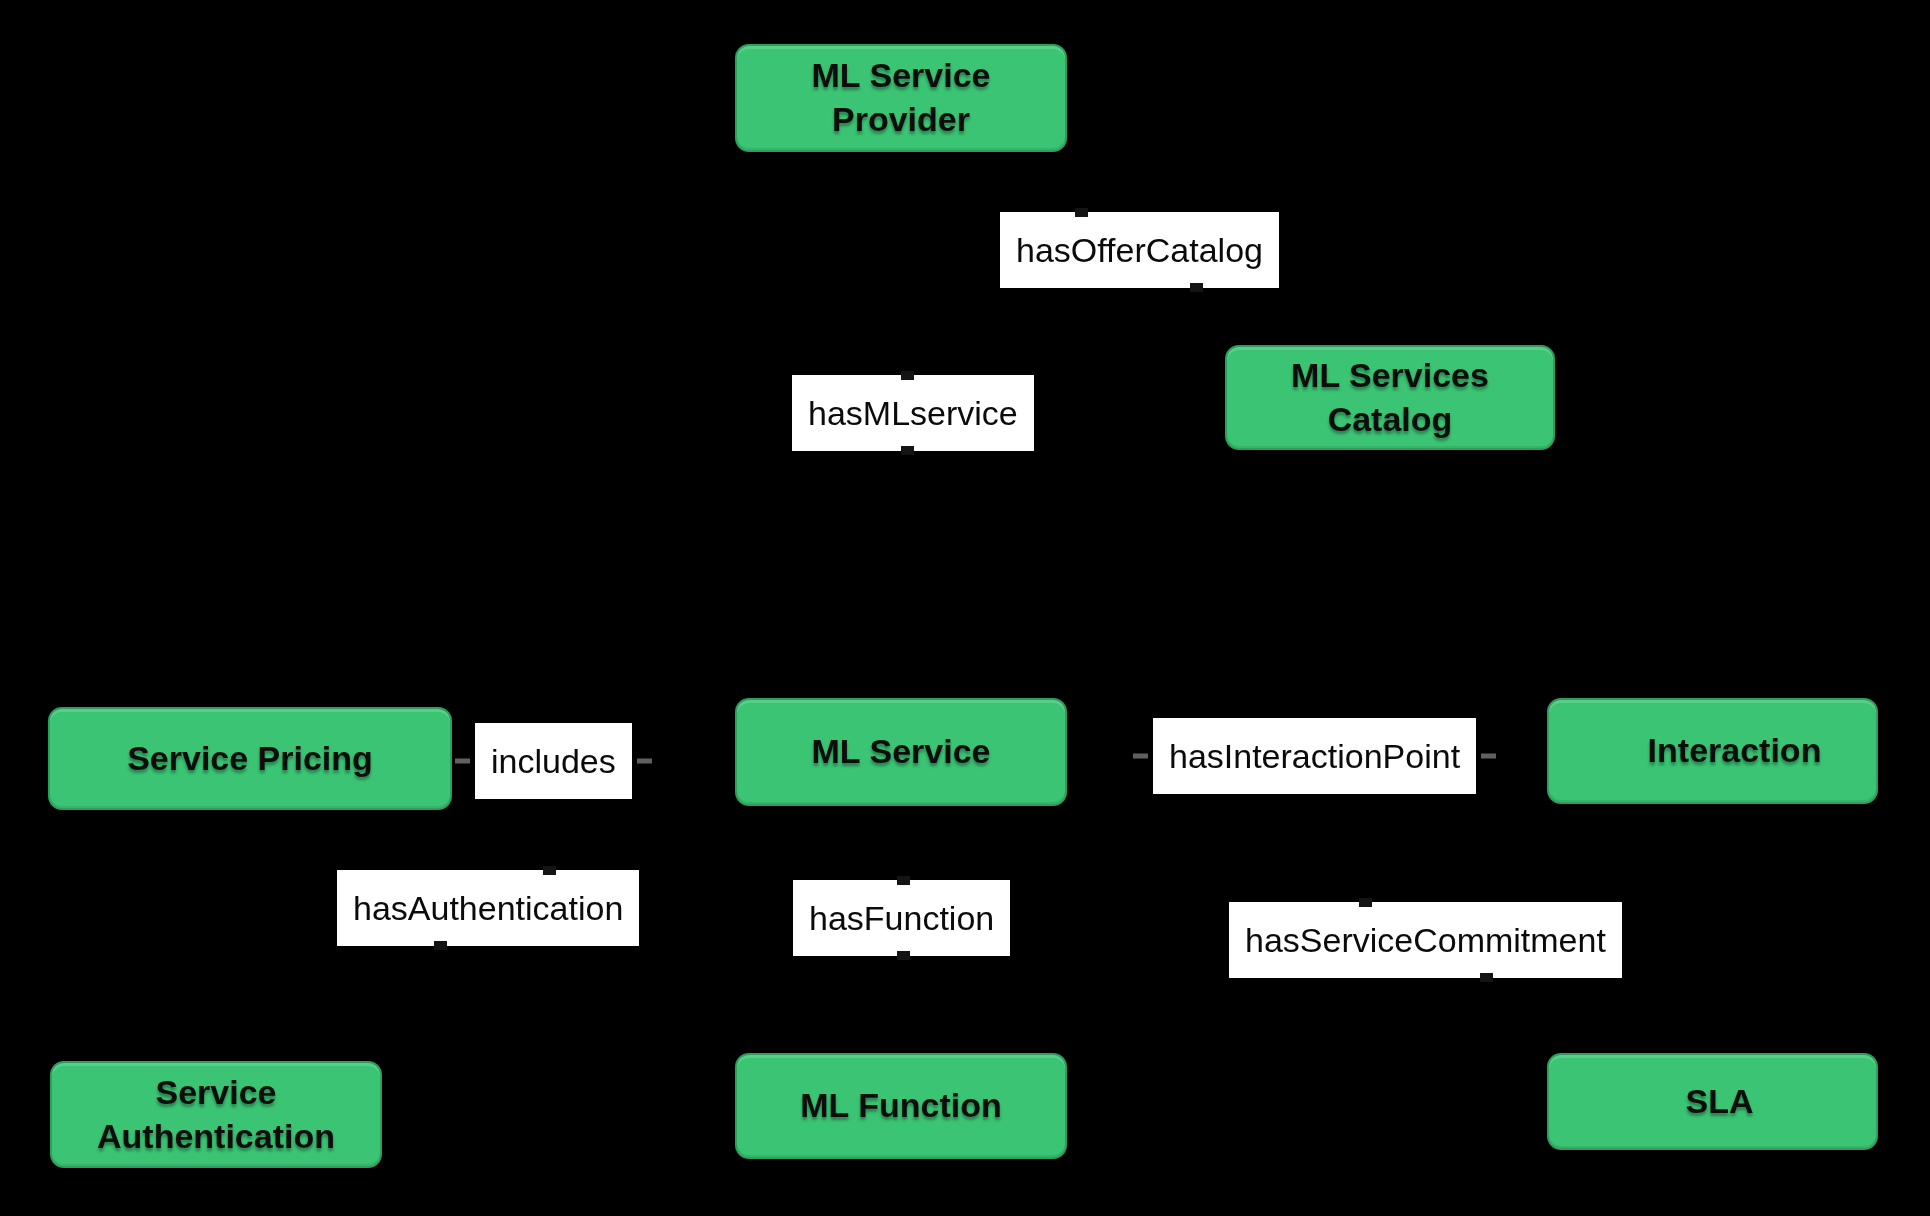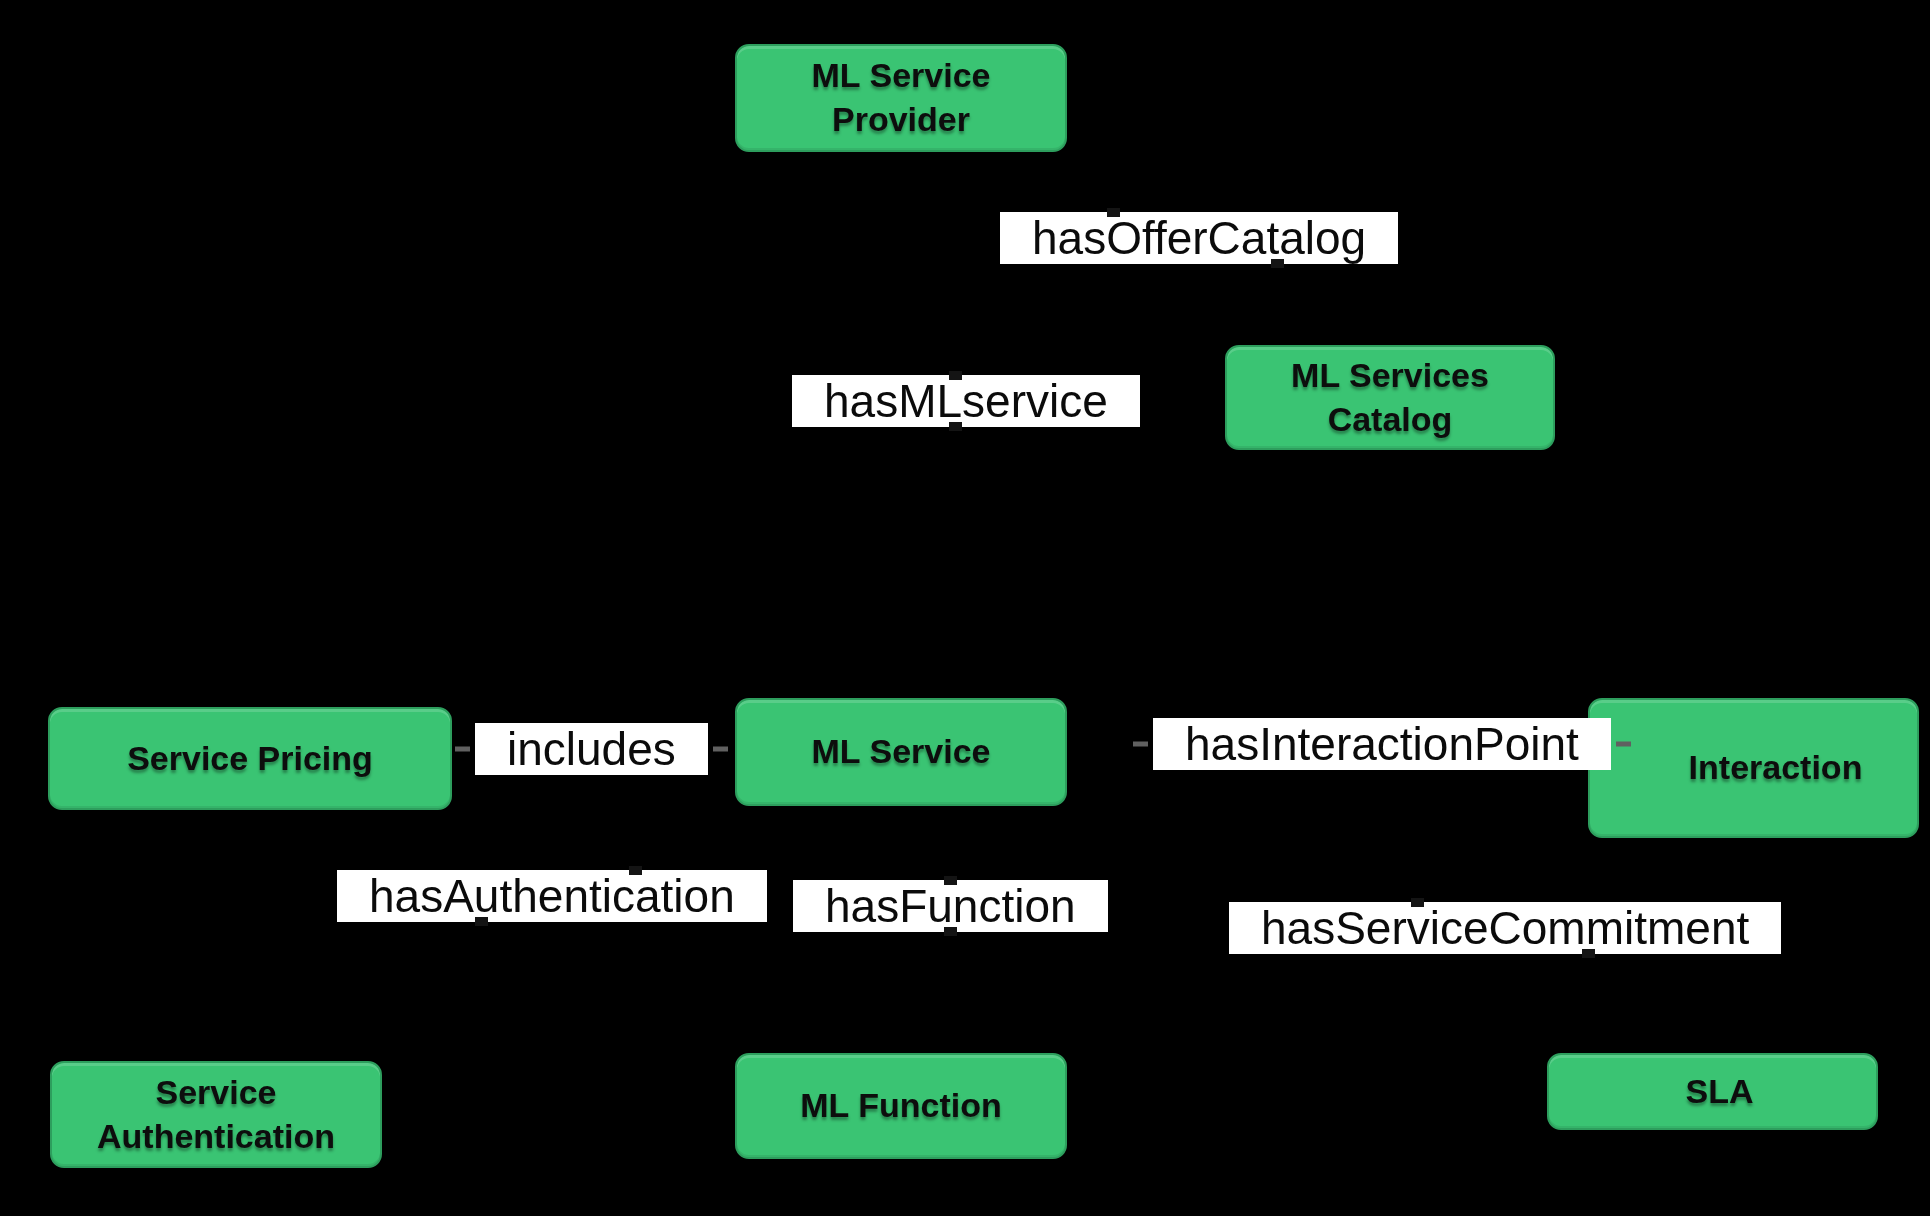"hasOfferCatalog" .lbl { font-size: 46px -> 34px; height: 52px -> 76px; padding: 0 32px -> 0 16px }
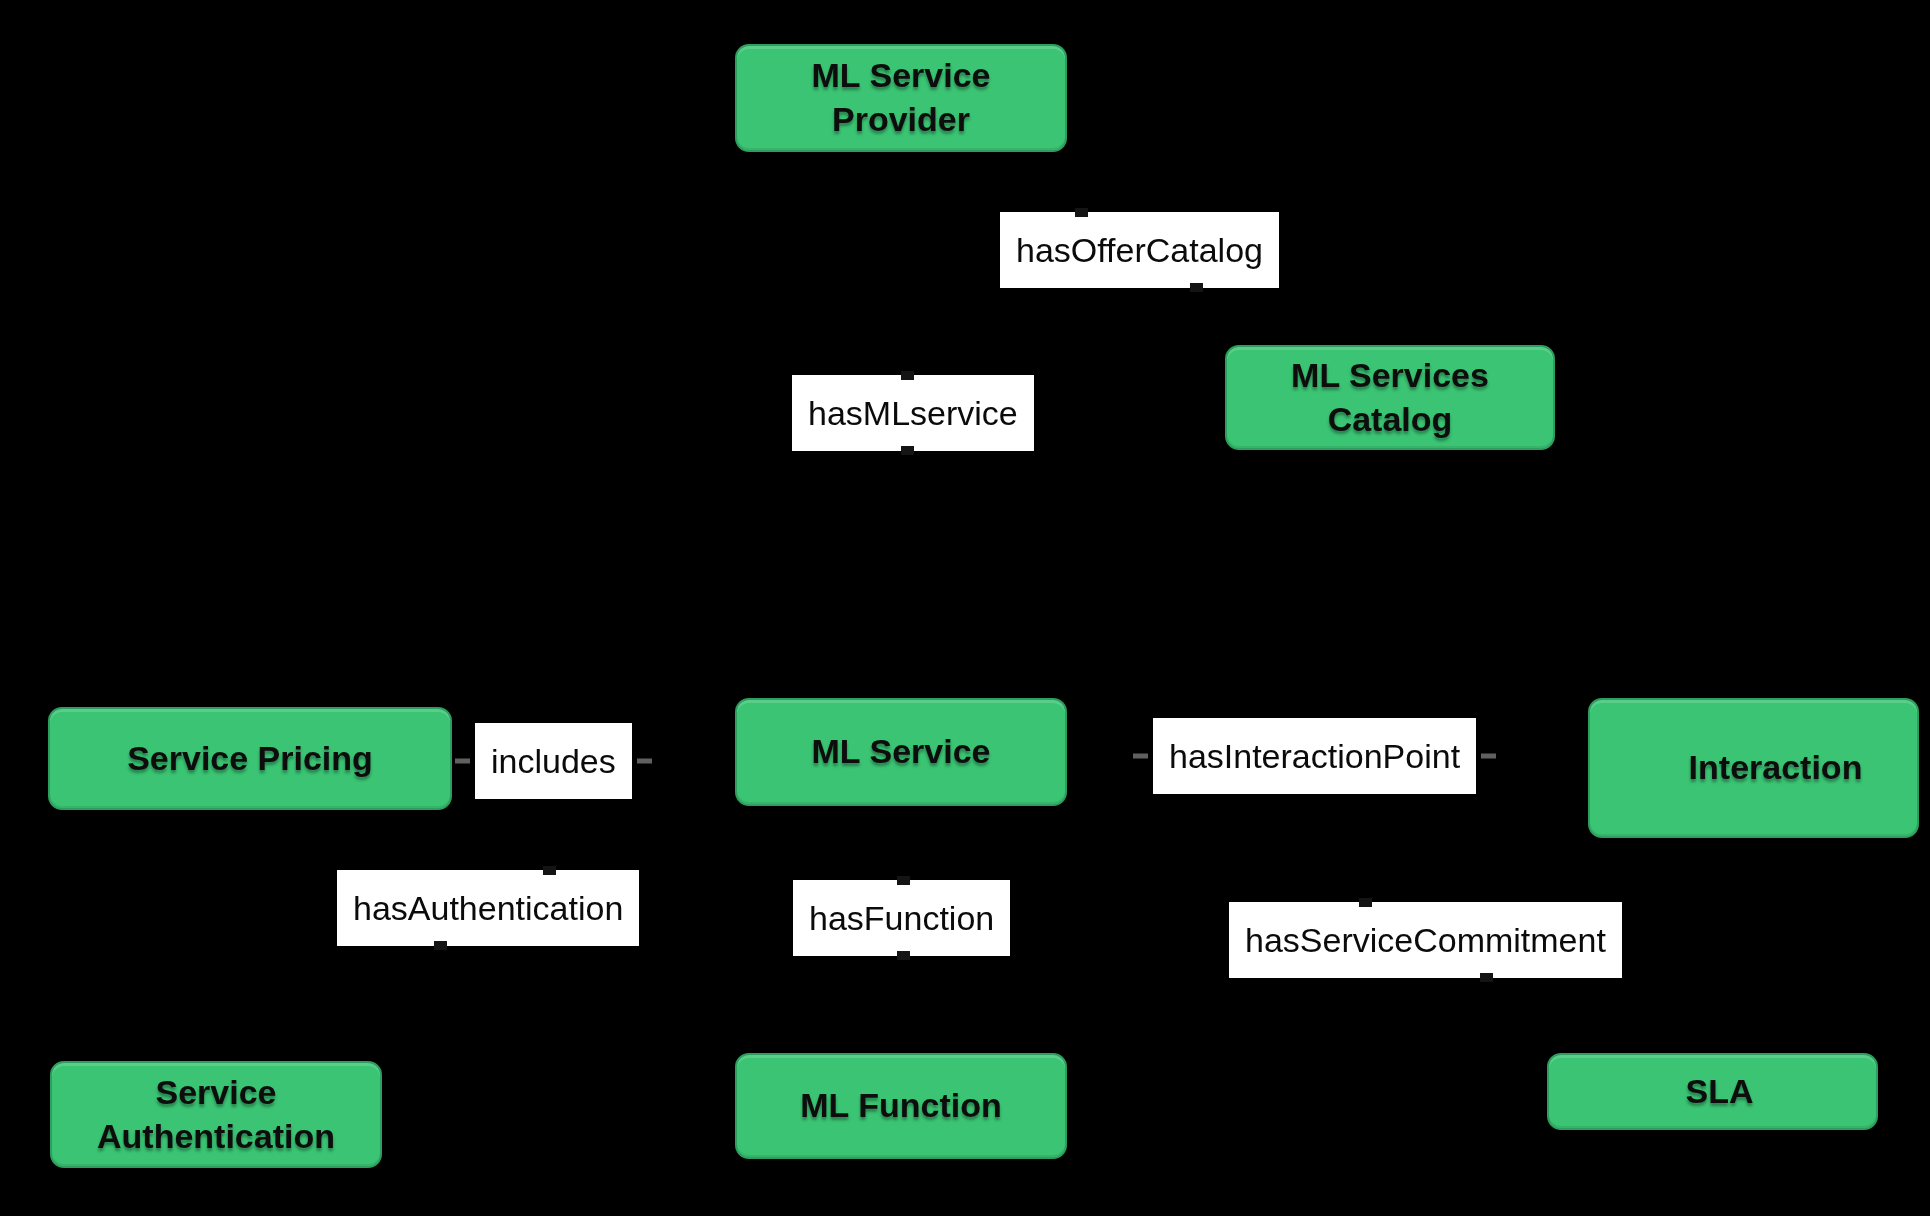"Interaction" #n-interaction { height: 140px -> 106px; left: 1588px -> 1547px }
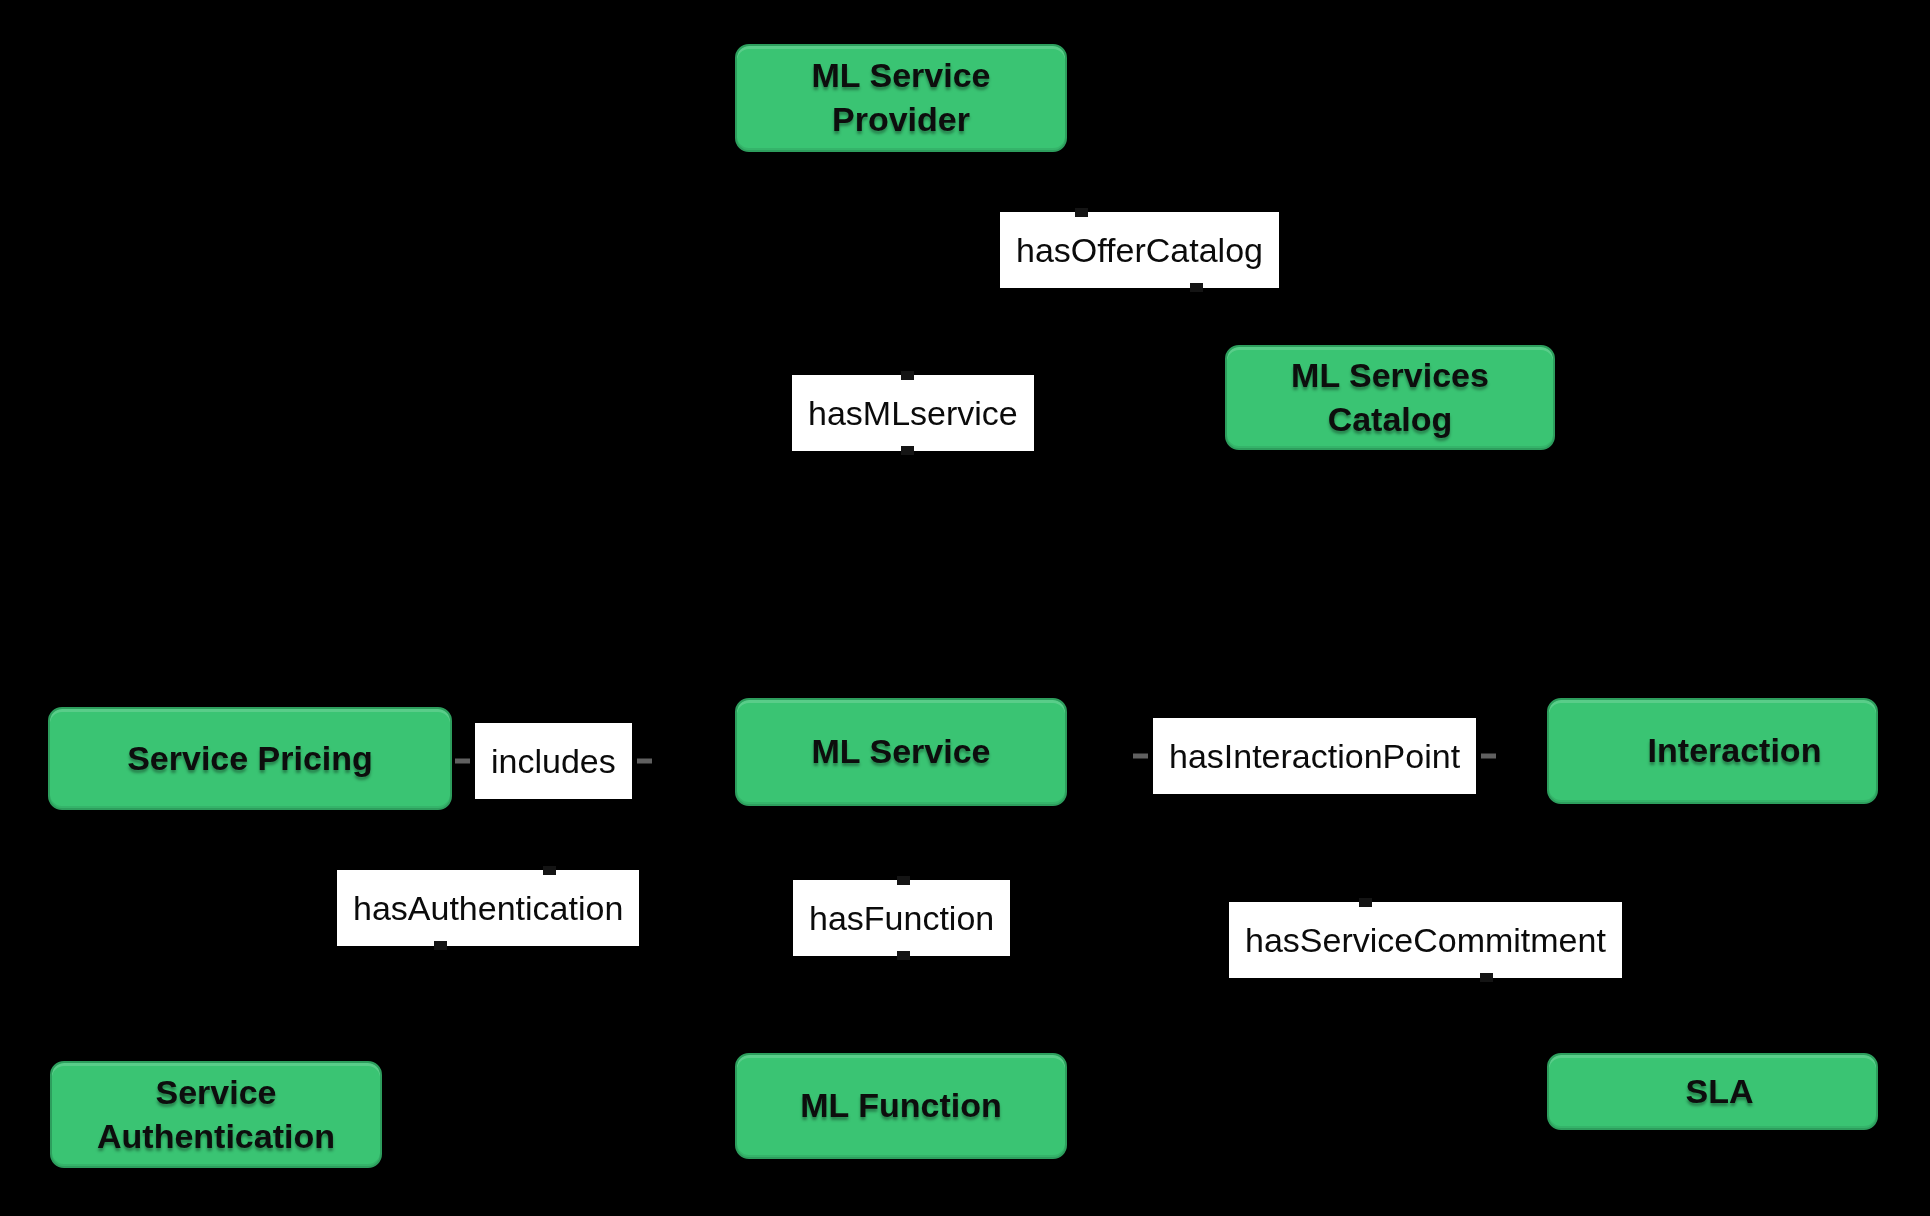"SLA" #n-sla { height: 77px -> 97px }
